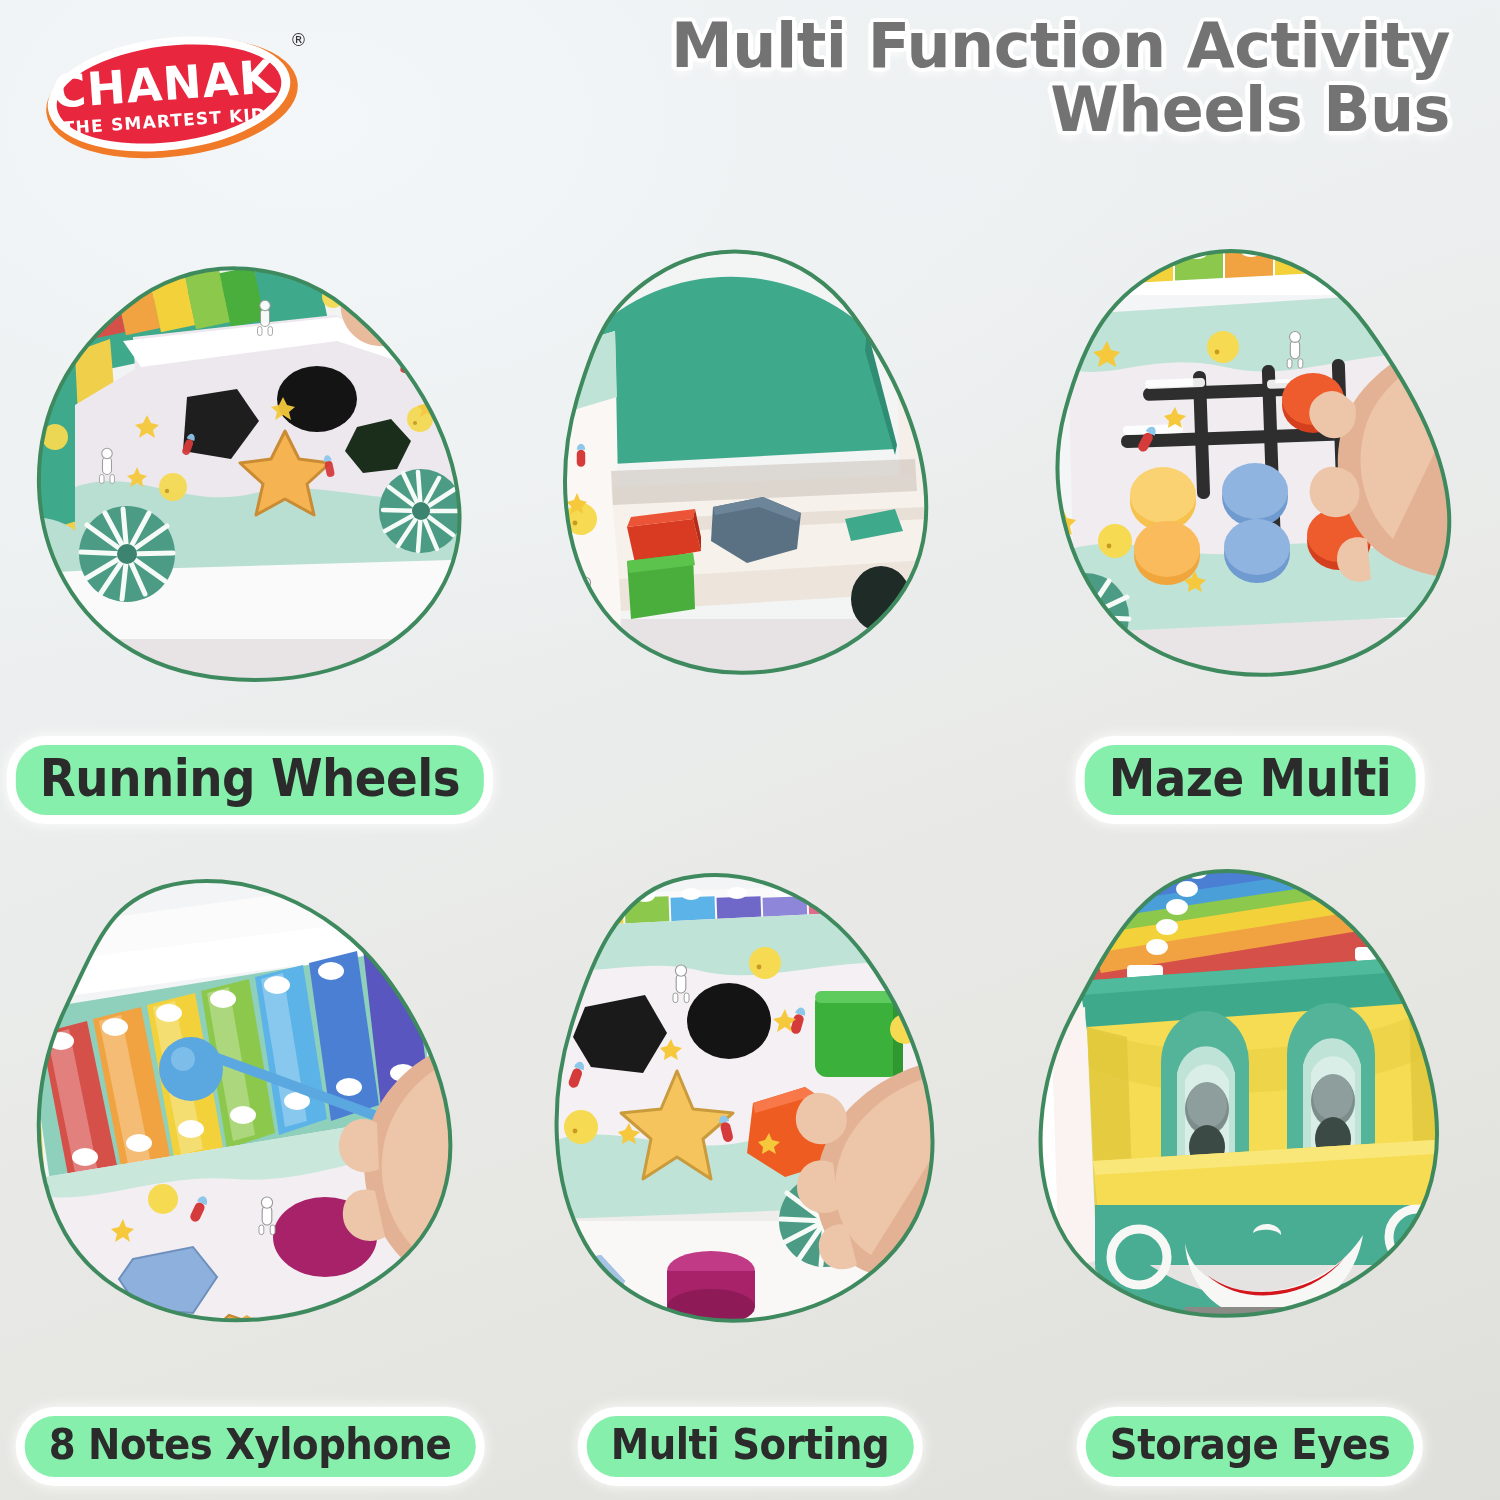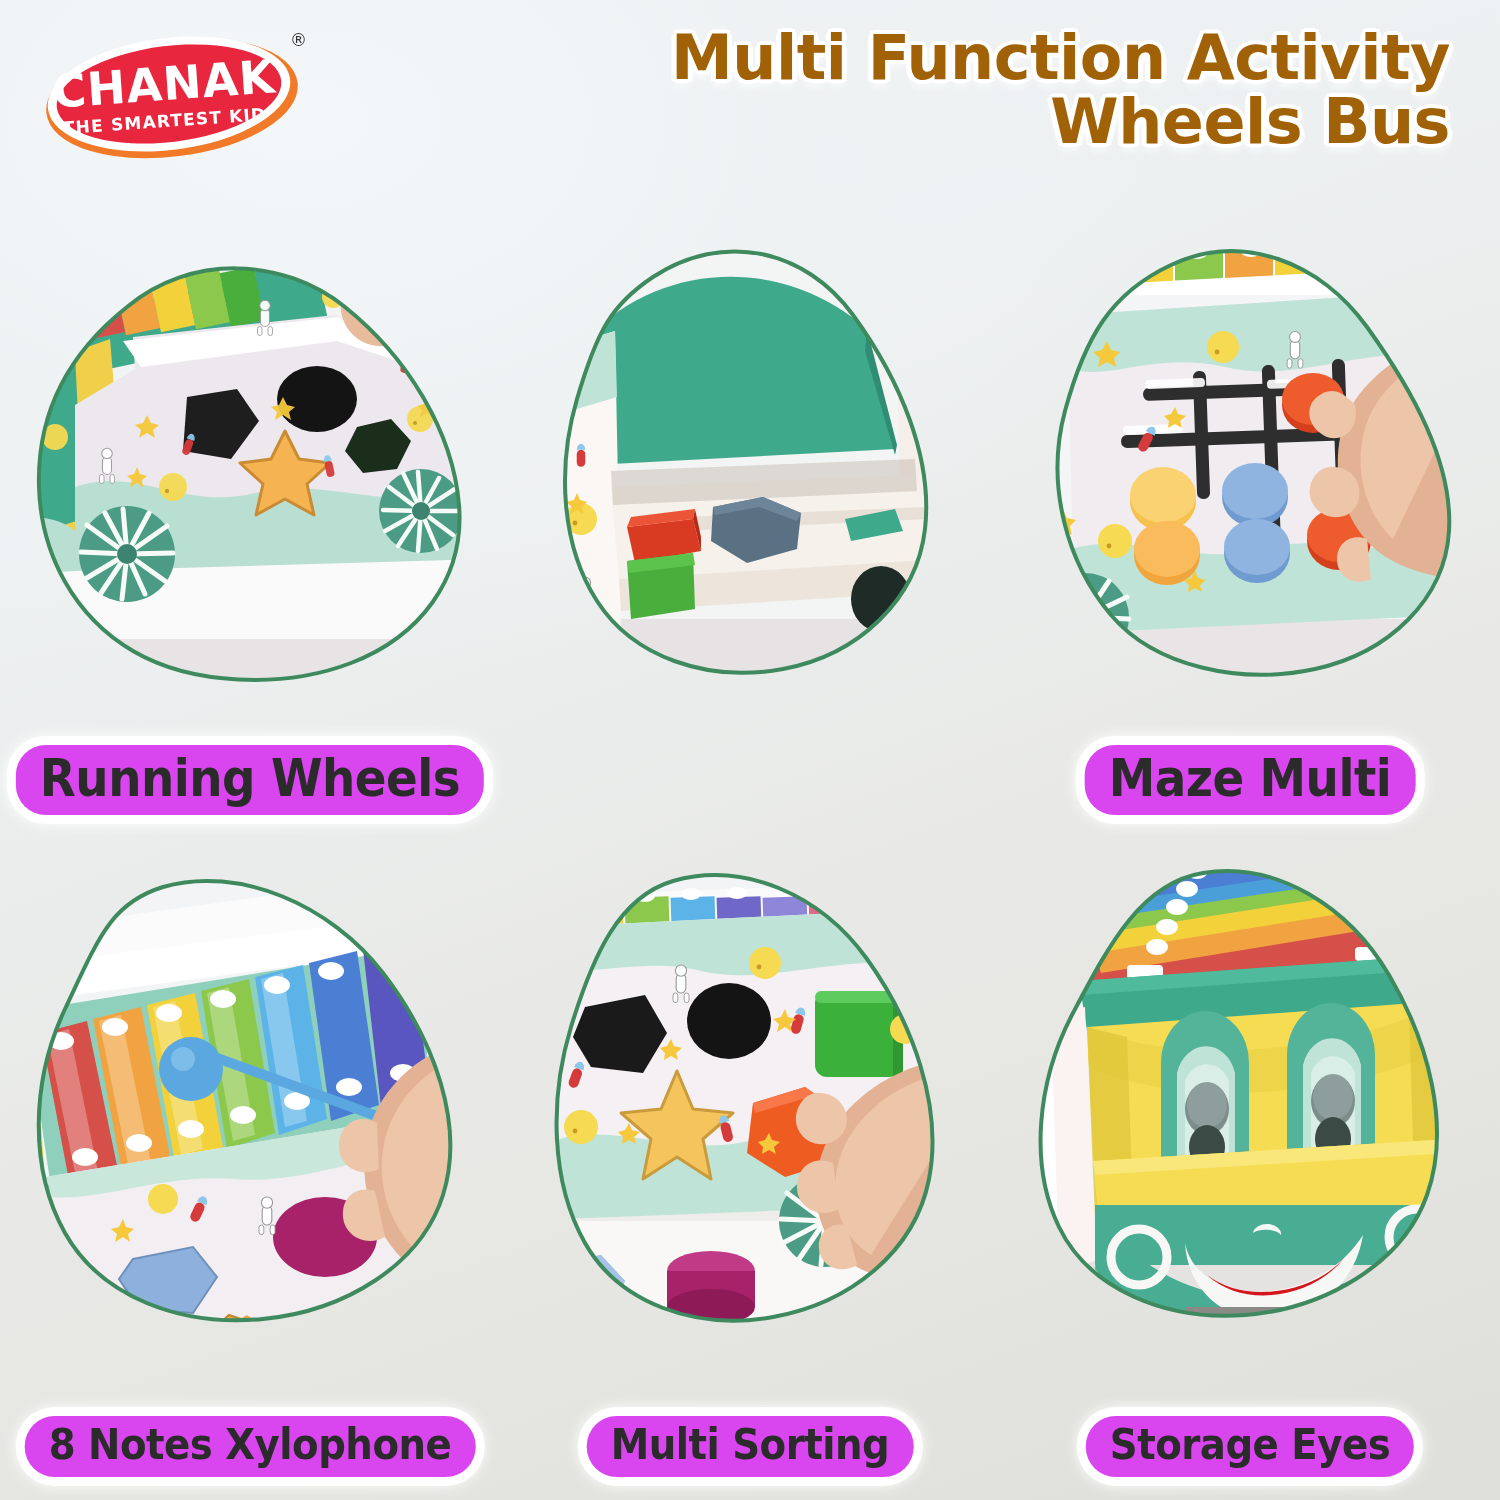"Multi Function Activity" .title { color: #a16207 -> #737373; top: 26px -> 14px }
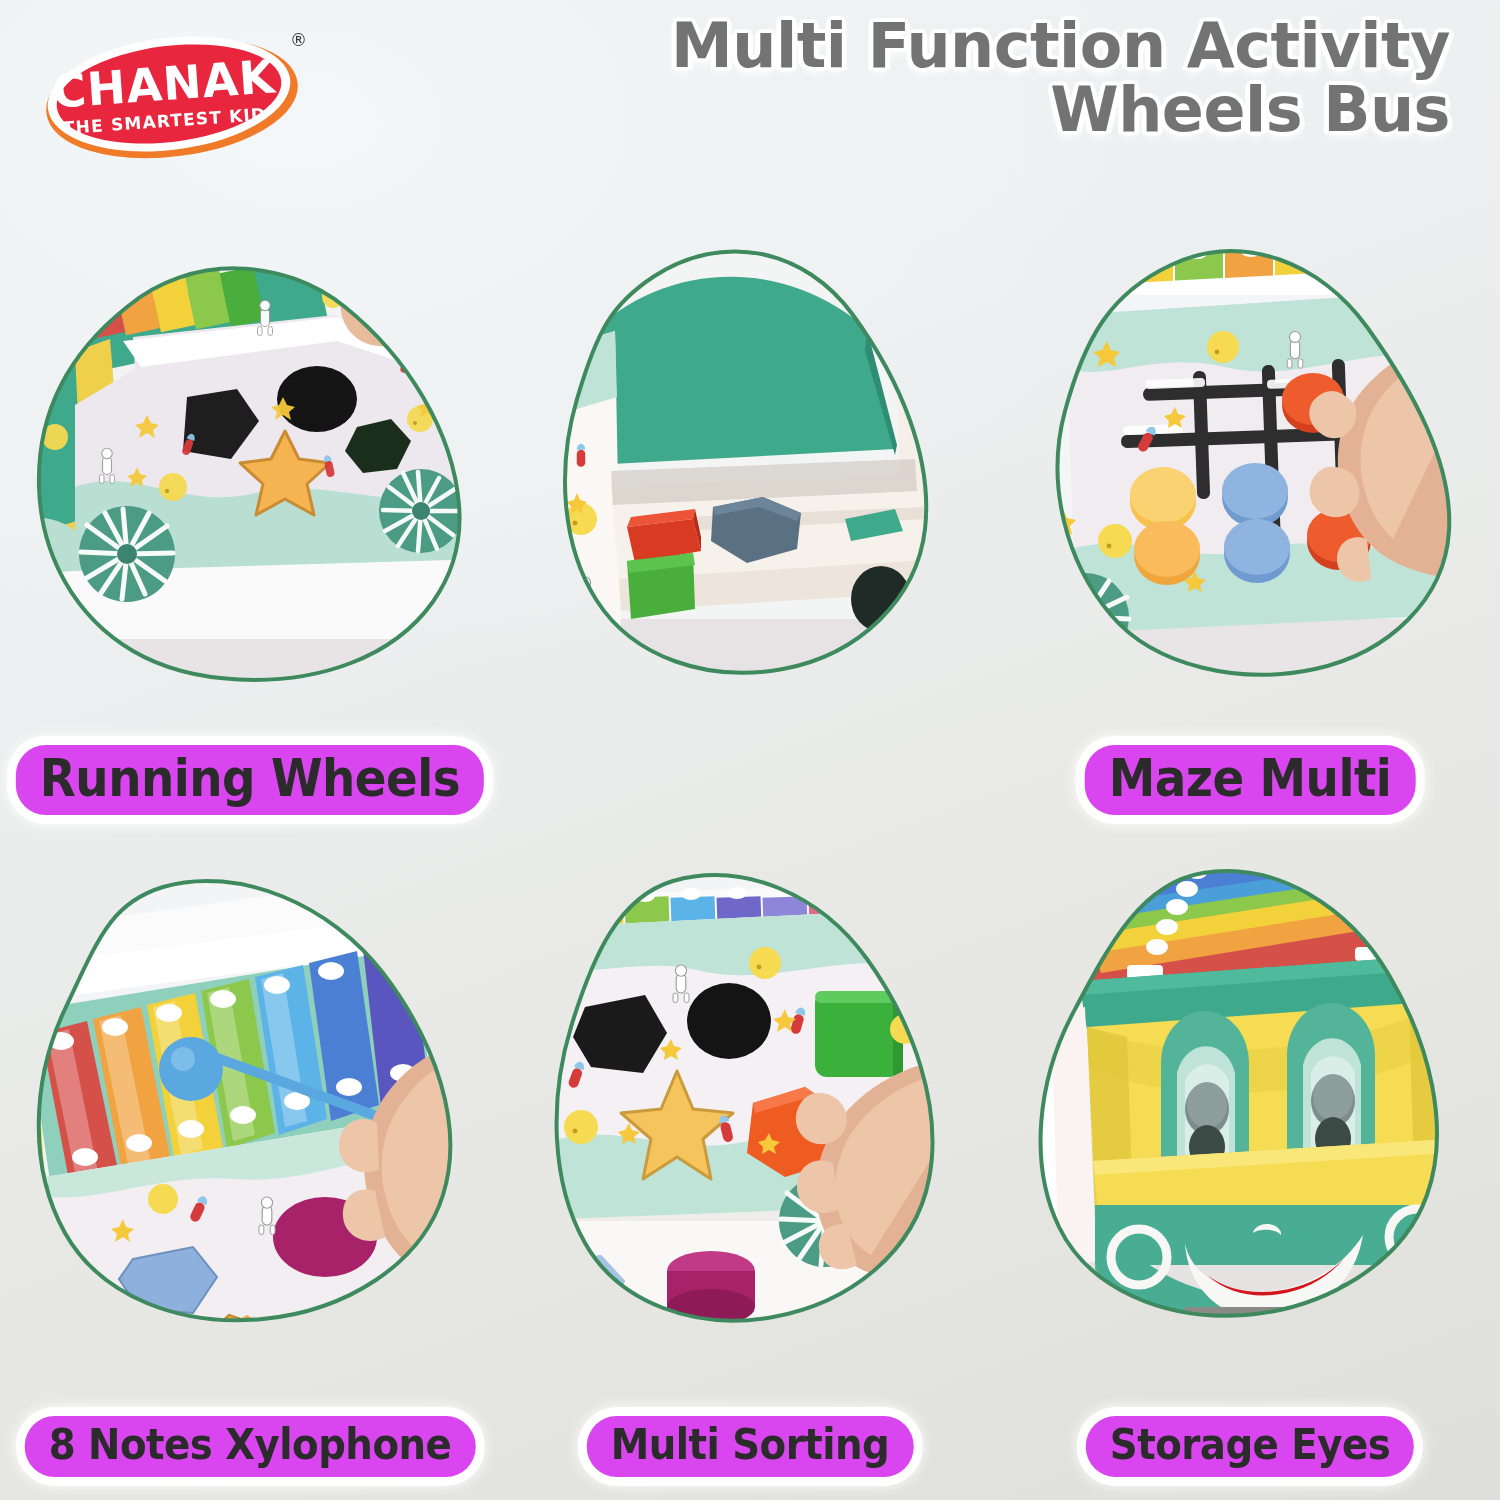"Running Wheels" .caption .badge { background: #d946ef -> #86efac }
